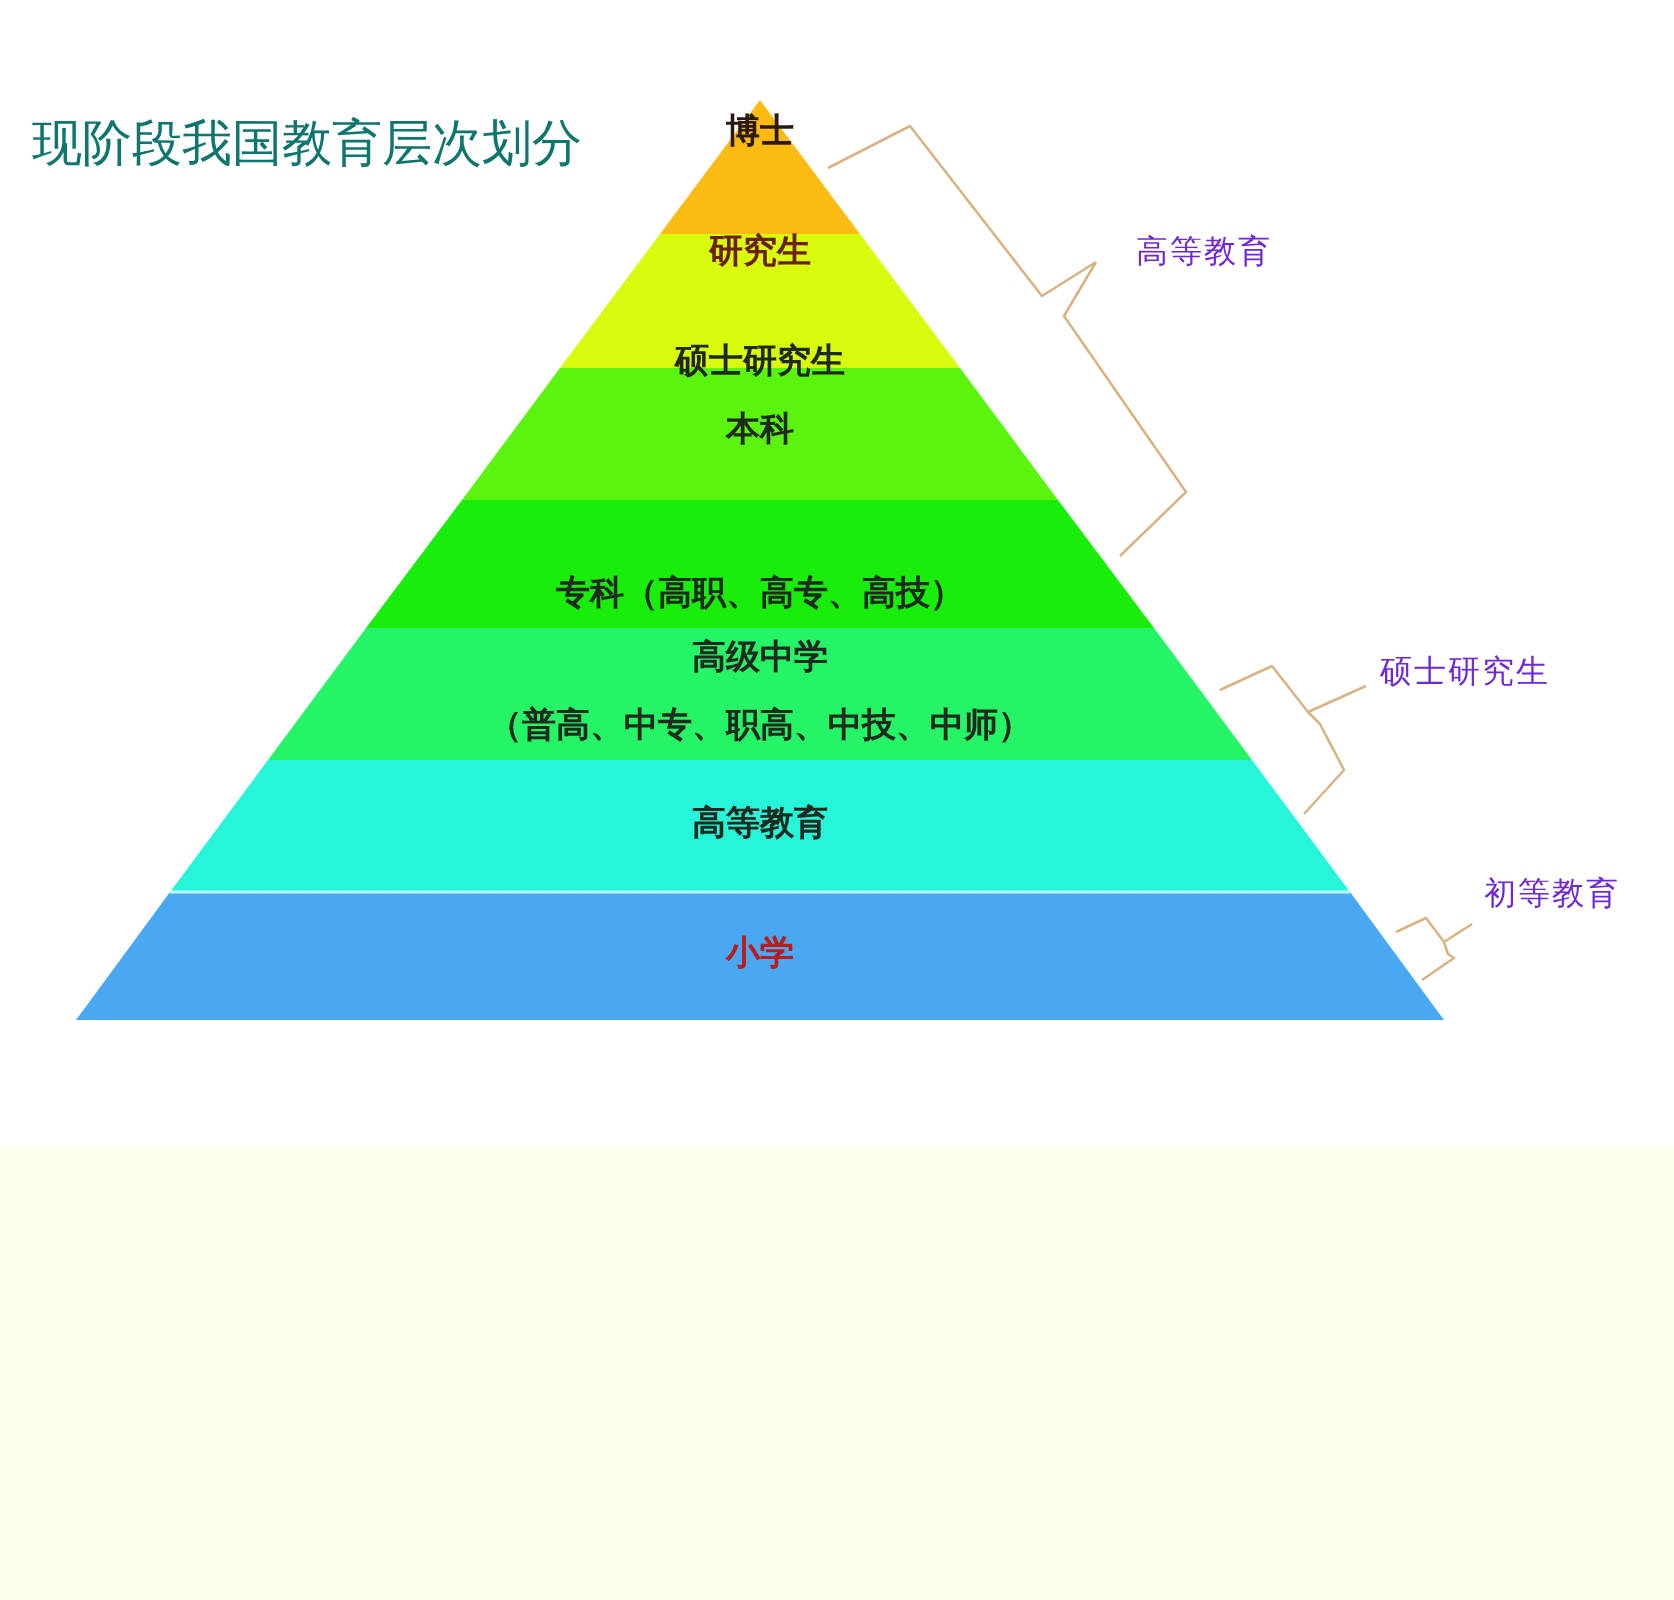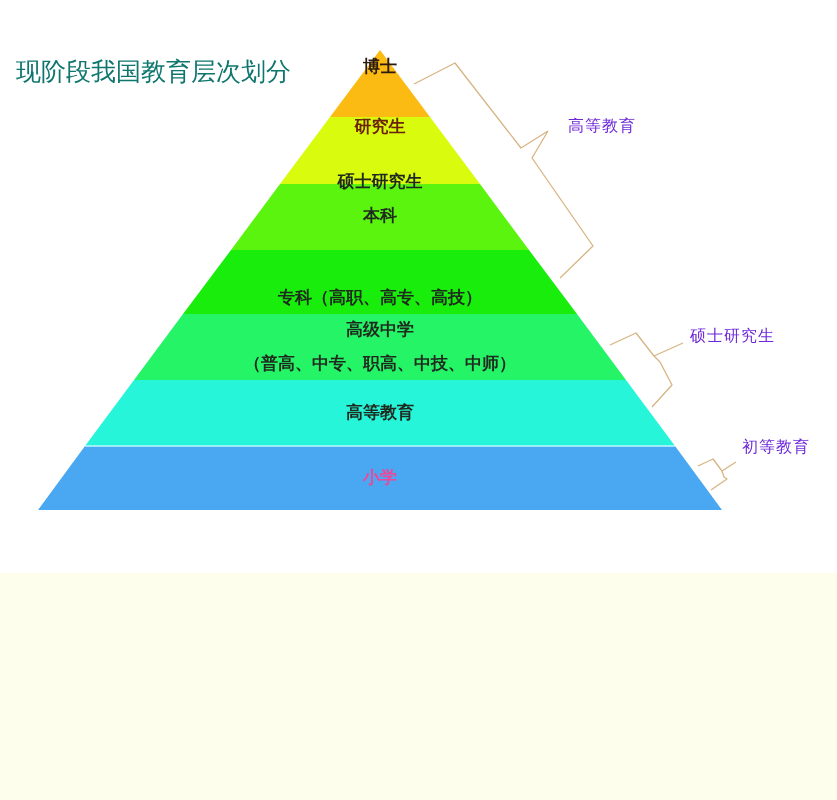"小学" div.lvl-label { color: #ec4899 -> #b91c1c }
